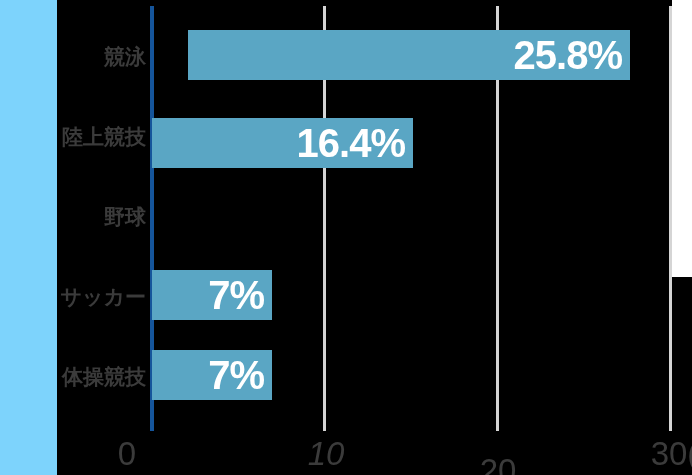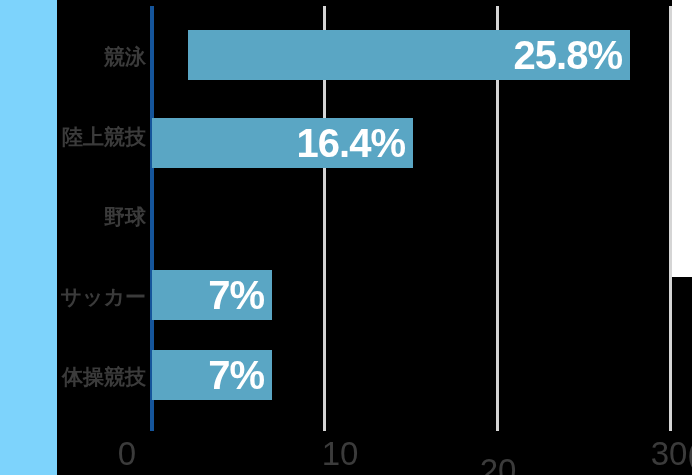"10" div.tick-label { font-style: none -> italic; left: 340px -> 326px }
